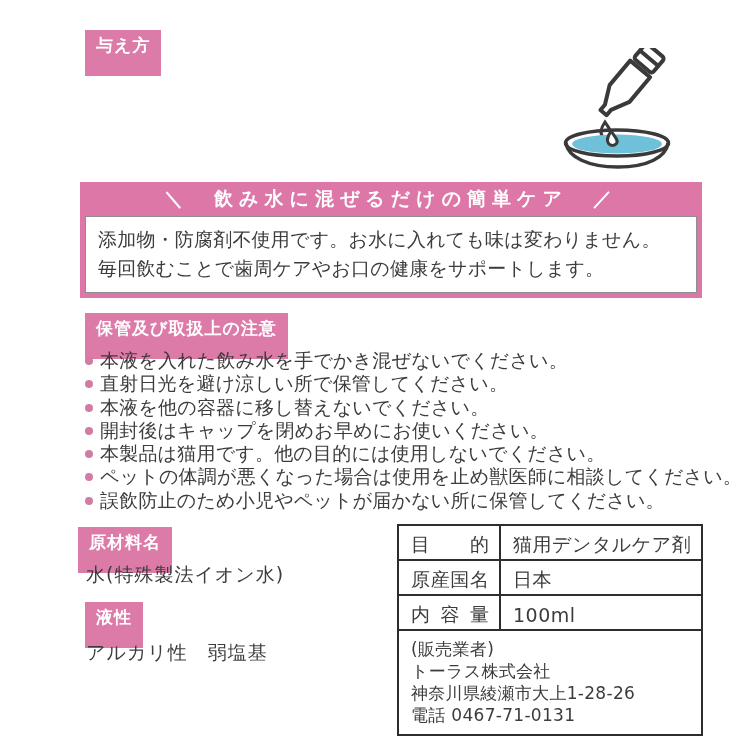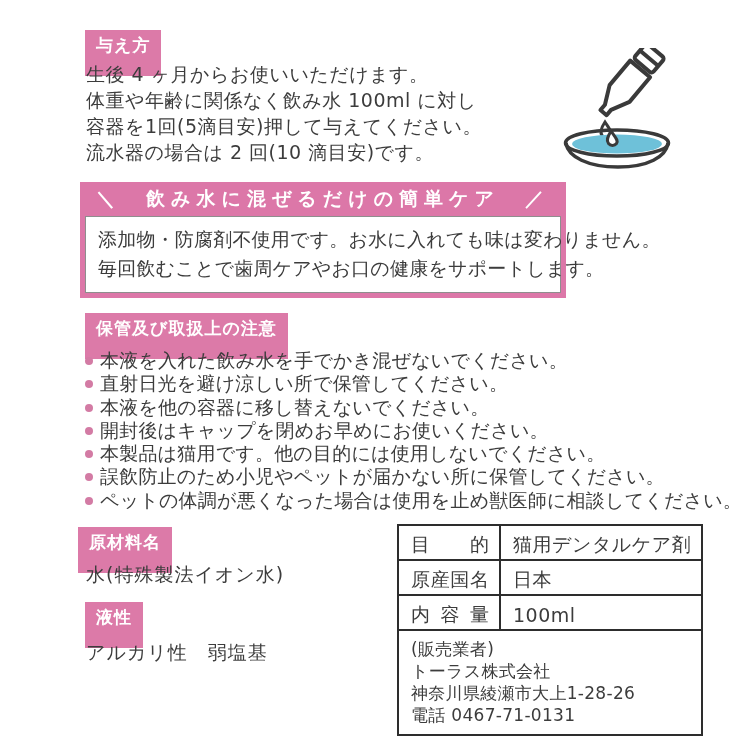"生後 4 ヶ月からお使いいただけます。" div.para { html: <div> <div>生後 4 ヶ月からお使いいただけます。</div> <div>体重や年齢に関係なく飲み水 100ml に対し</div> <div>容器を1回(5滴目安)押して与えてください。</div> <div>流水器の場合は 2 回(10 滴目安)です。</div> </div> -> none }
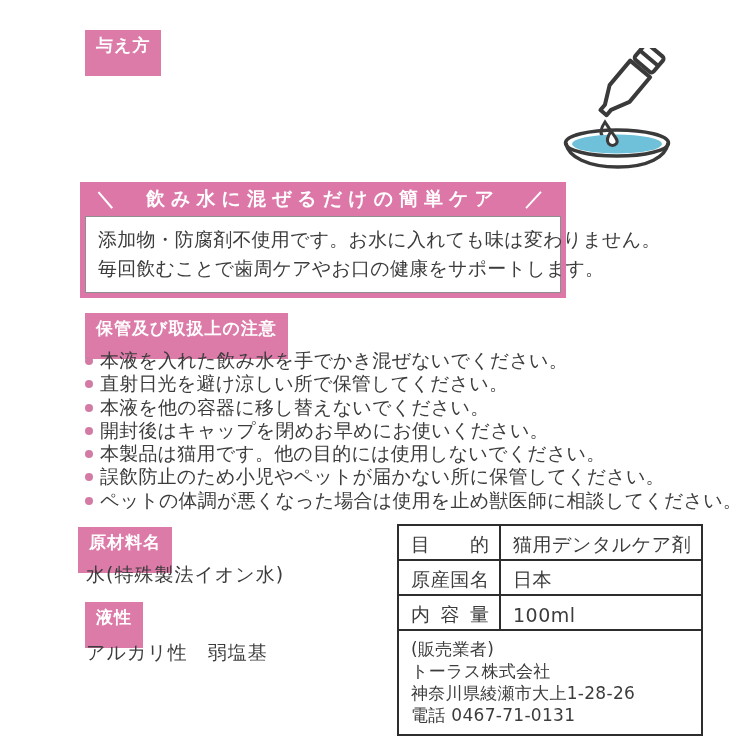"＼ 飲み水に混ぜるだけの簡単ケア ／" .banner { width: 486px -> 622px }
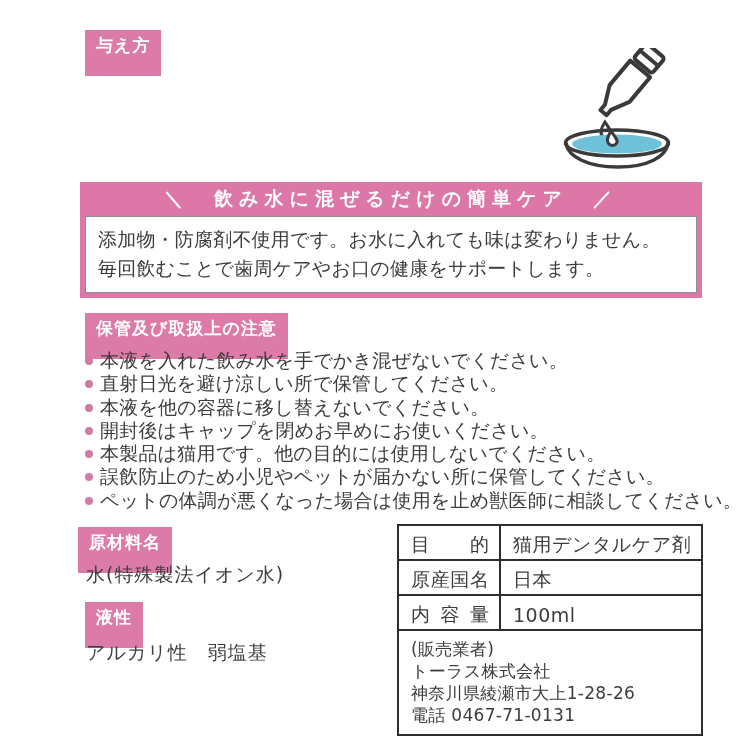"誤飲防止のため小児やペットが届かない所に保管してください。" li { order: before "ペットの体調が悪くなった場合は使用を止め獣医師に相談してください。" -> after "ペットの体調が悪くなった場合は使用を止め獣医師に相談してください。" }
